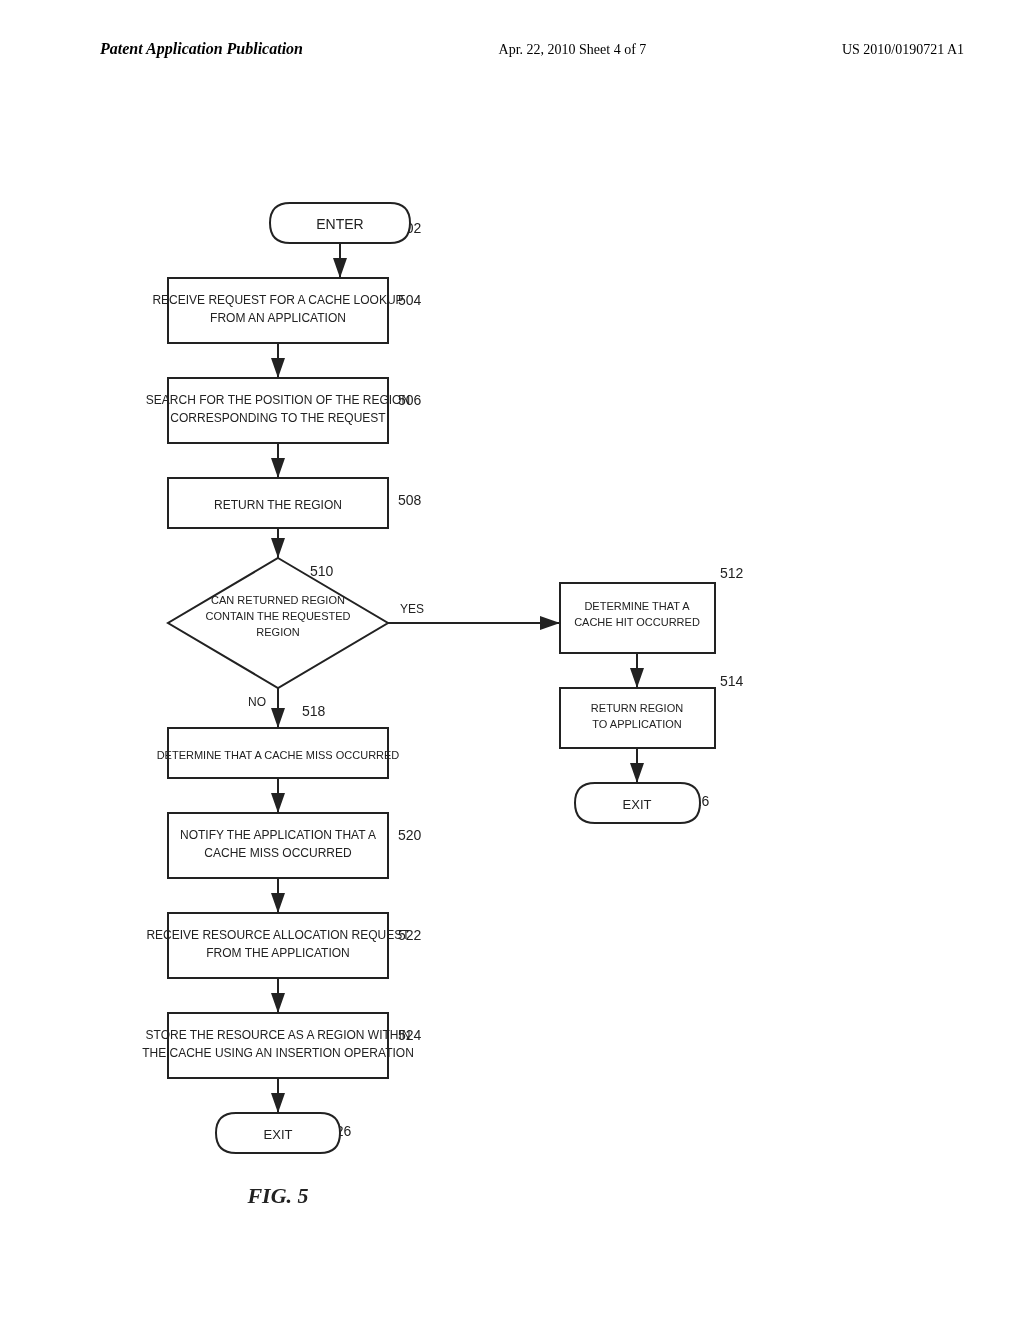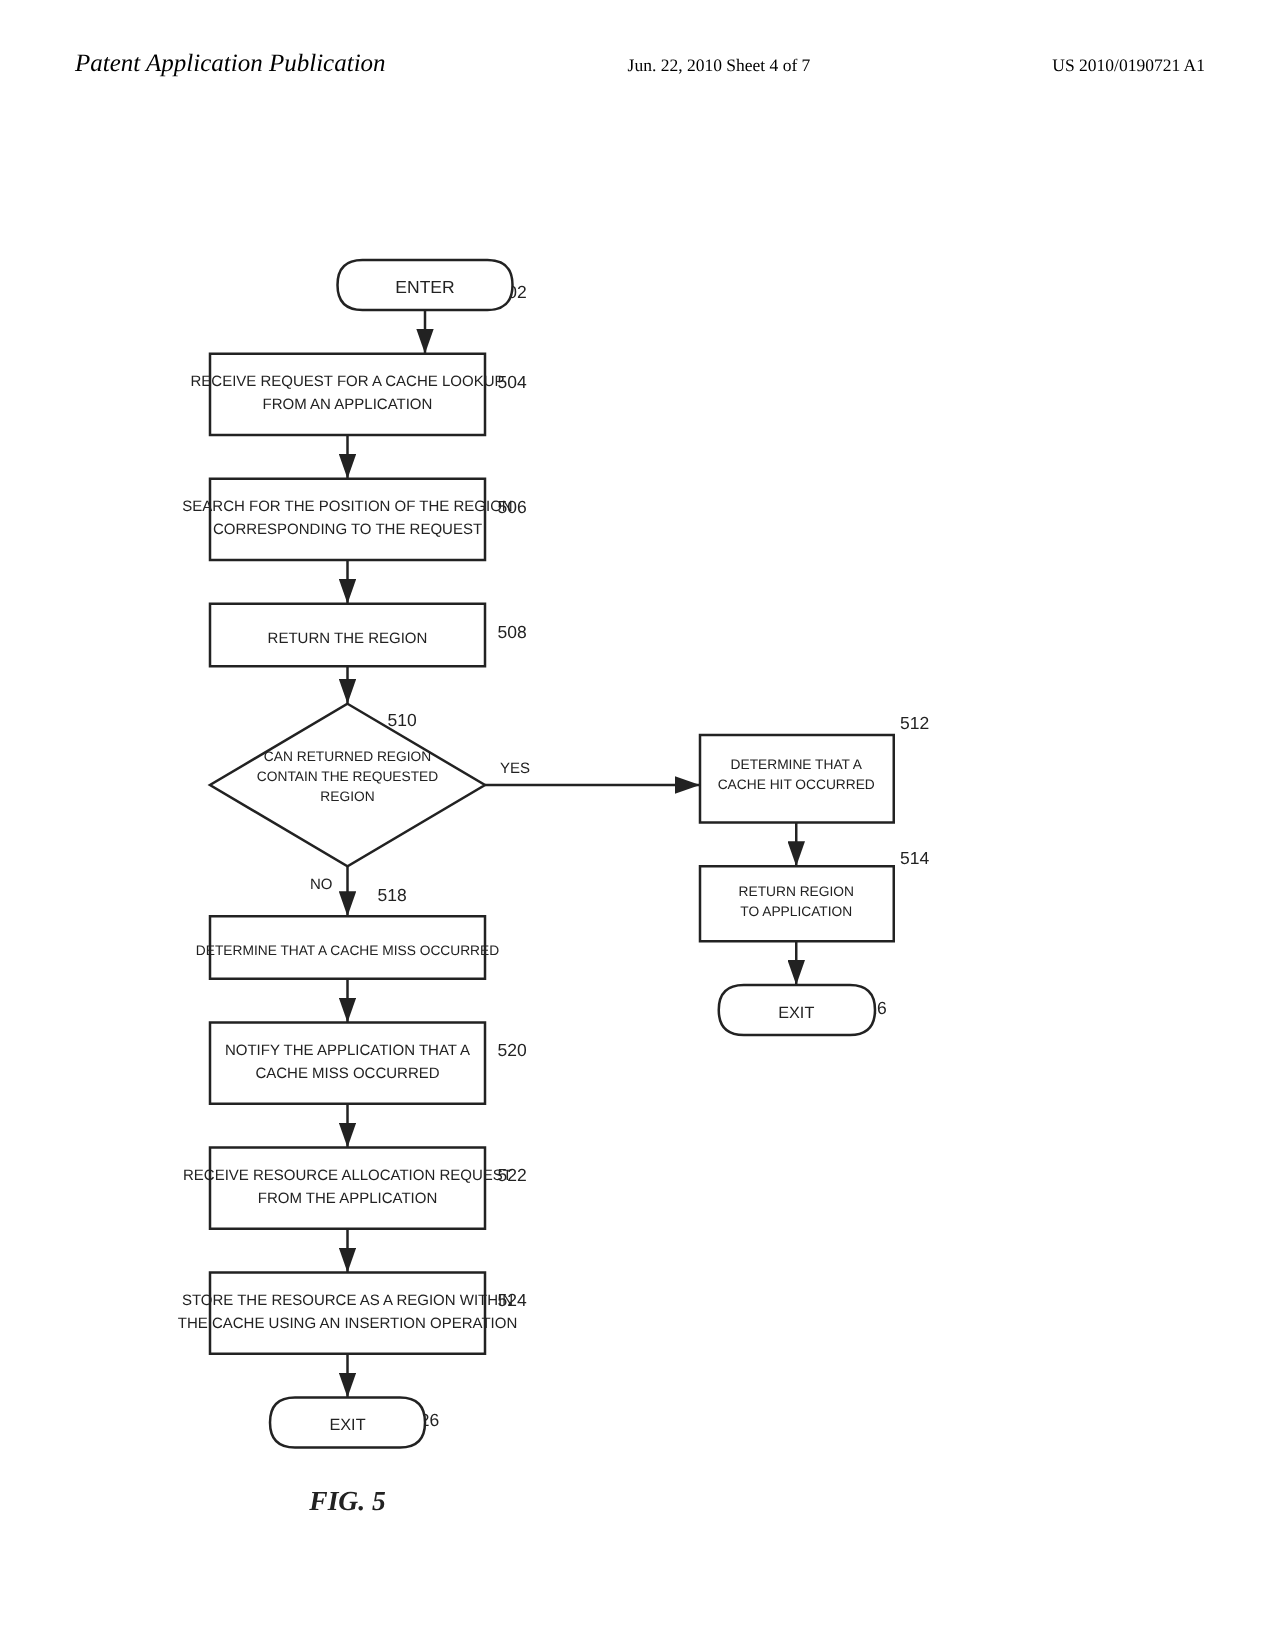"Patent Application Publication" .header-left { font-size: 20px -> 16px; font-weight: normal -> bold; margin-left: none -> 40px }
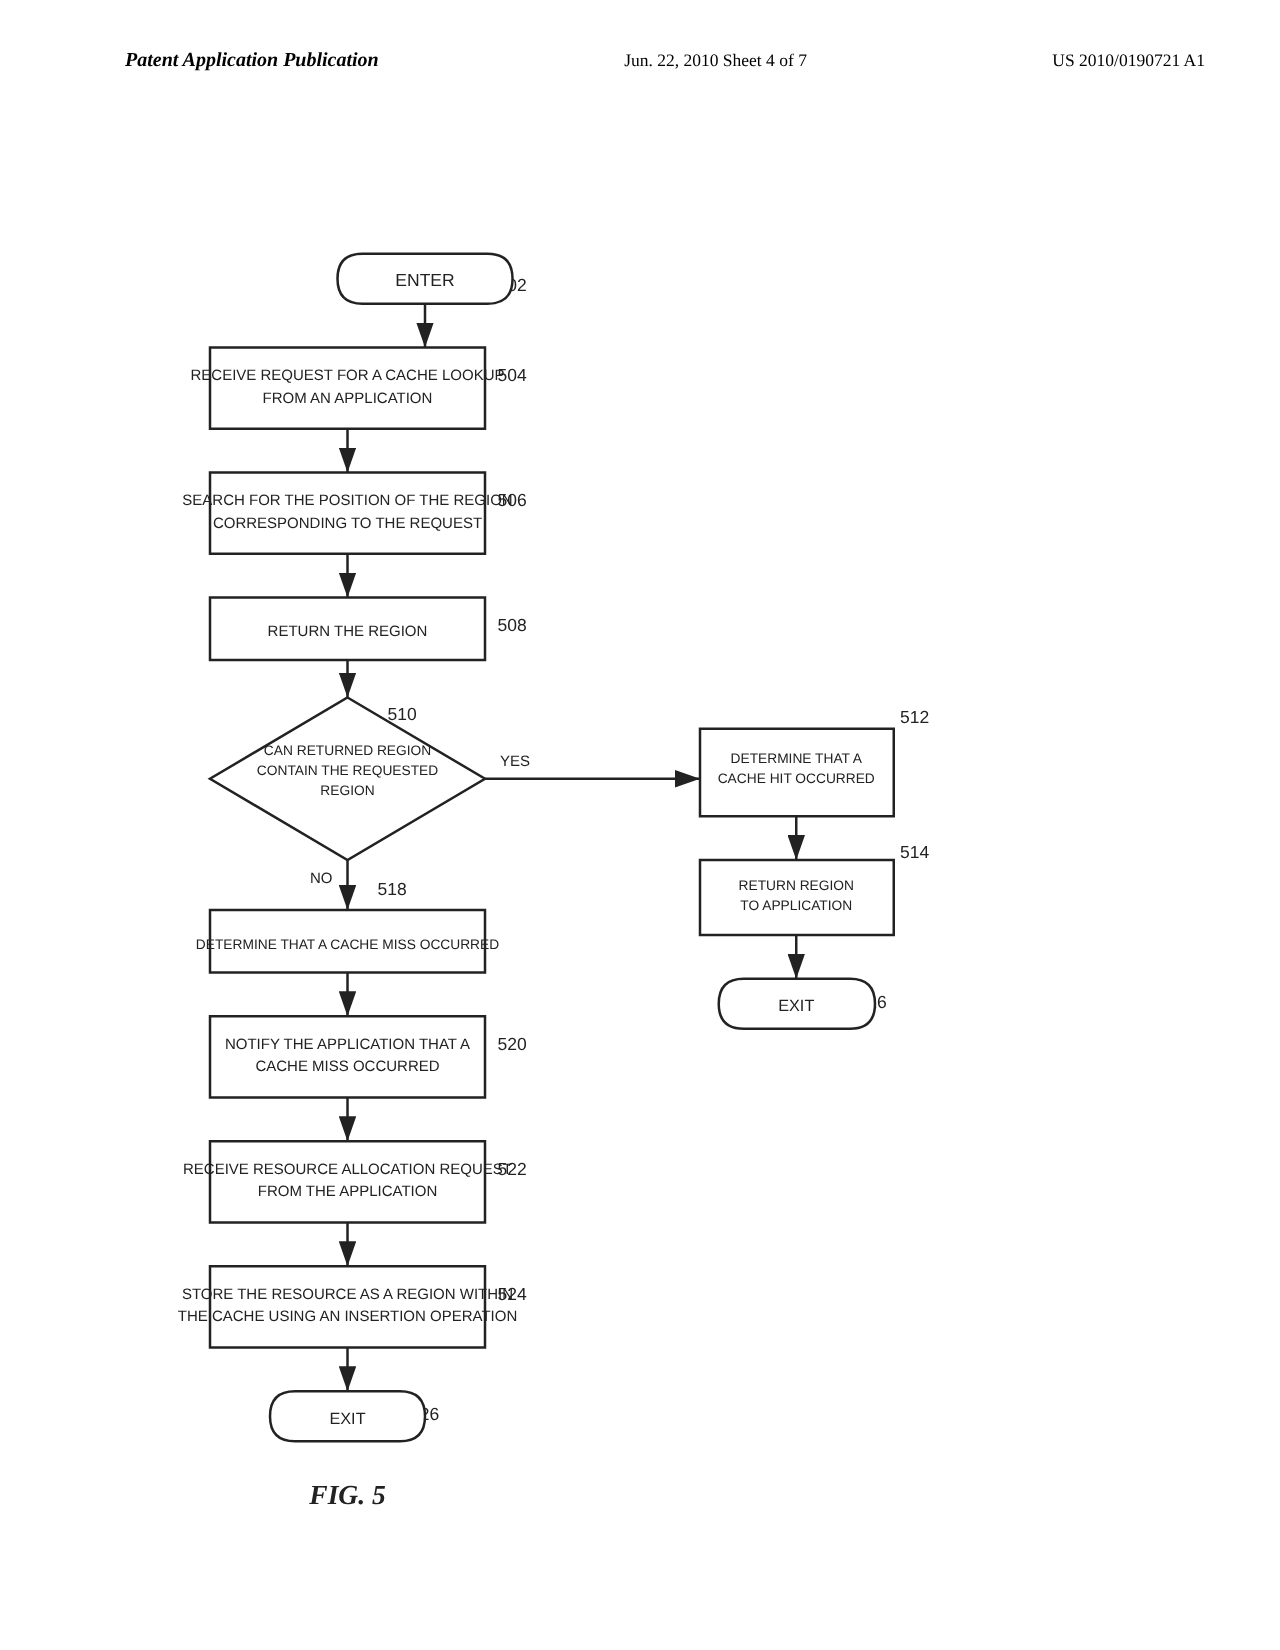"Jun. 22, 2010 Sheet 4" span.header-center { text: Jun -> Apr }
